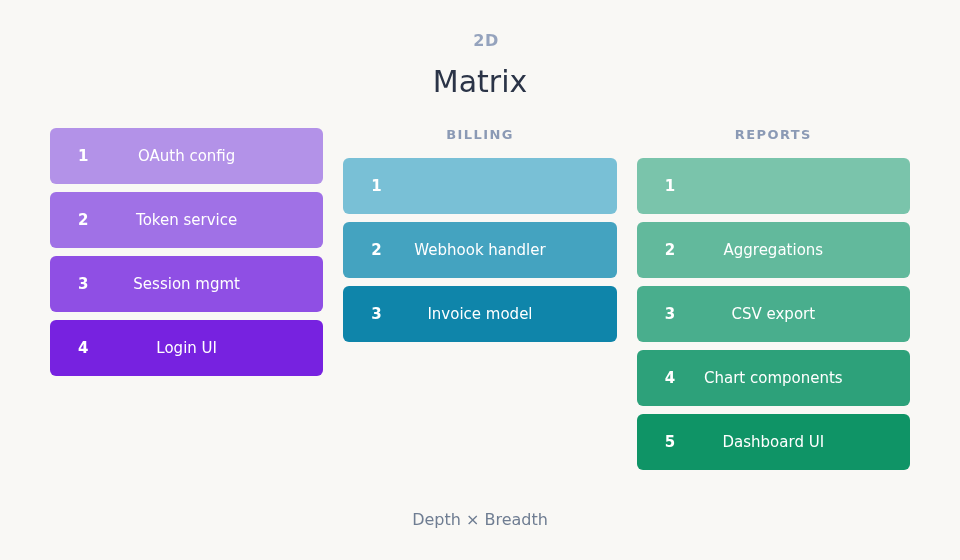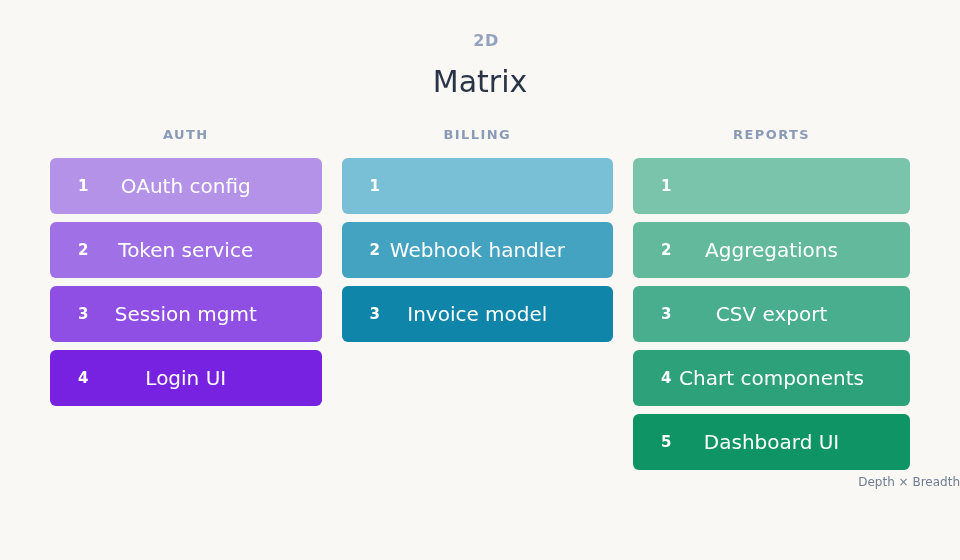"AUTH" div.col-head { html: <div>AUTH</div> -> none }
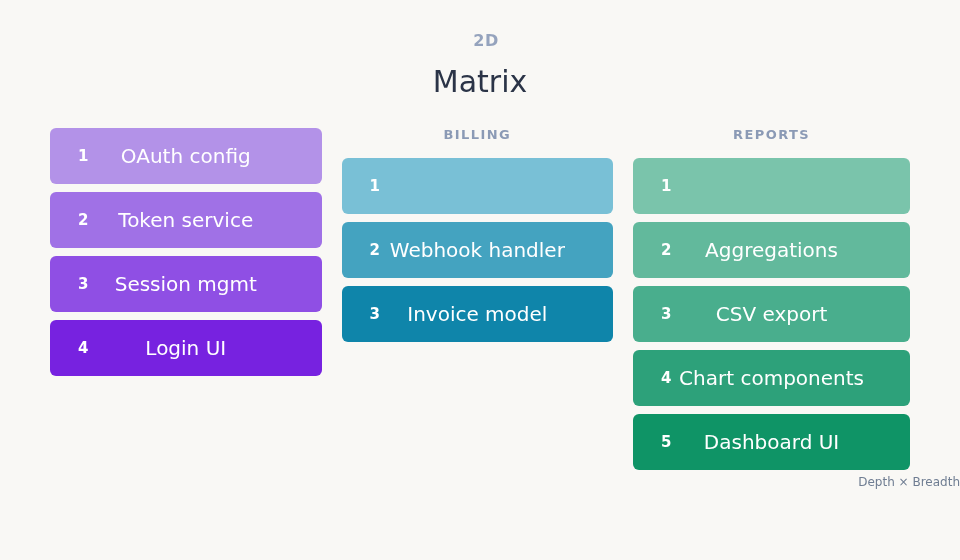"OAuth config" .card-label { font-size: 20px -> 15px }
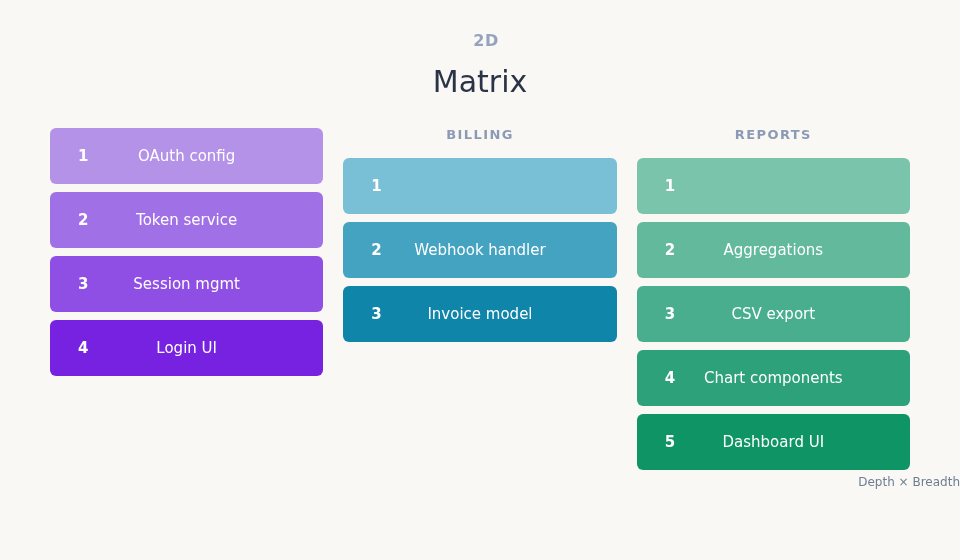"Depth × Breadth" .footer { font-size: 12px -> 16px; text-align: right -> center; top: 476px -> 512px }
